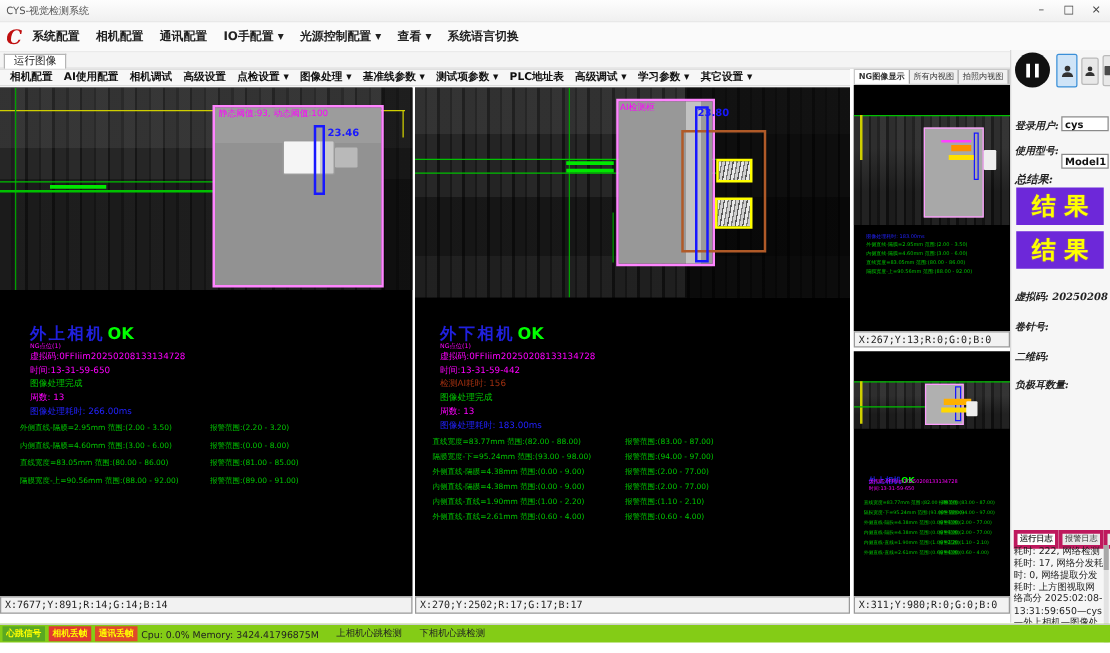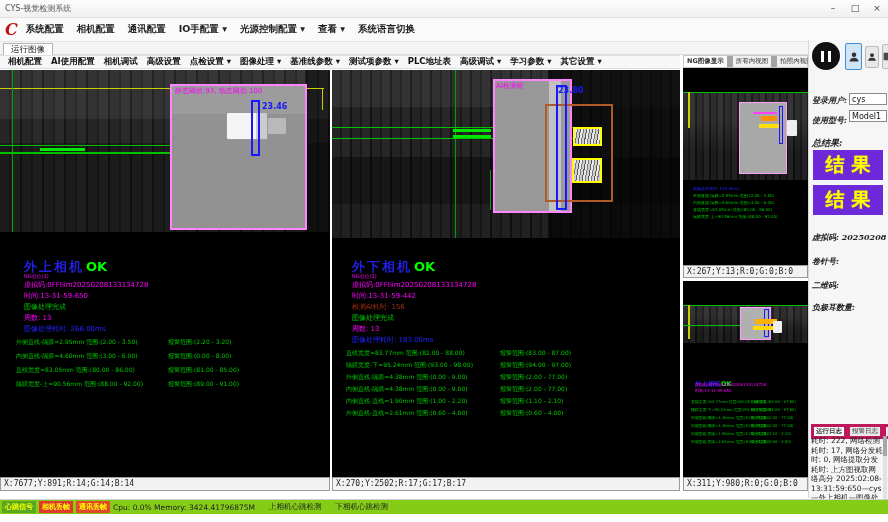"NG图像显示" .ttab { border-right: 6px solid #a3a3a3 -> 1px solid #a3a3a3 }
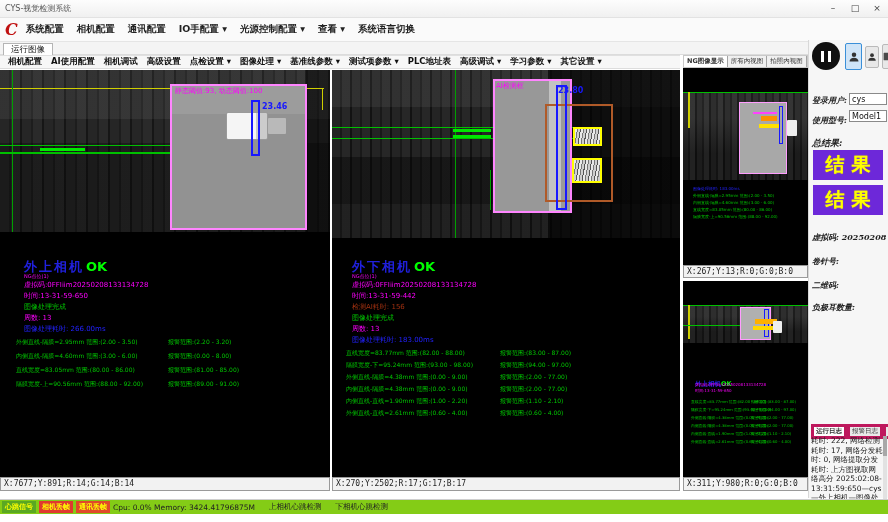"cys" .sinput { font-weight: none -> bold }
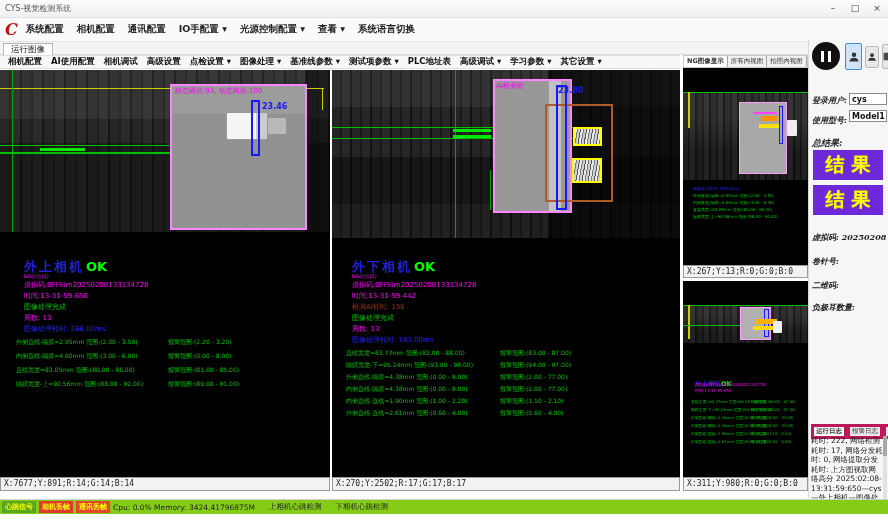"Model1" div.sinput { top: 70px -> 83px }
